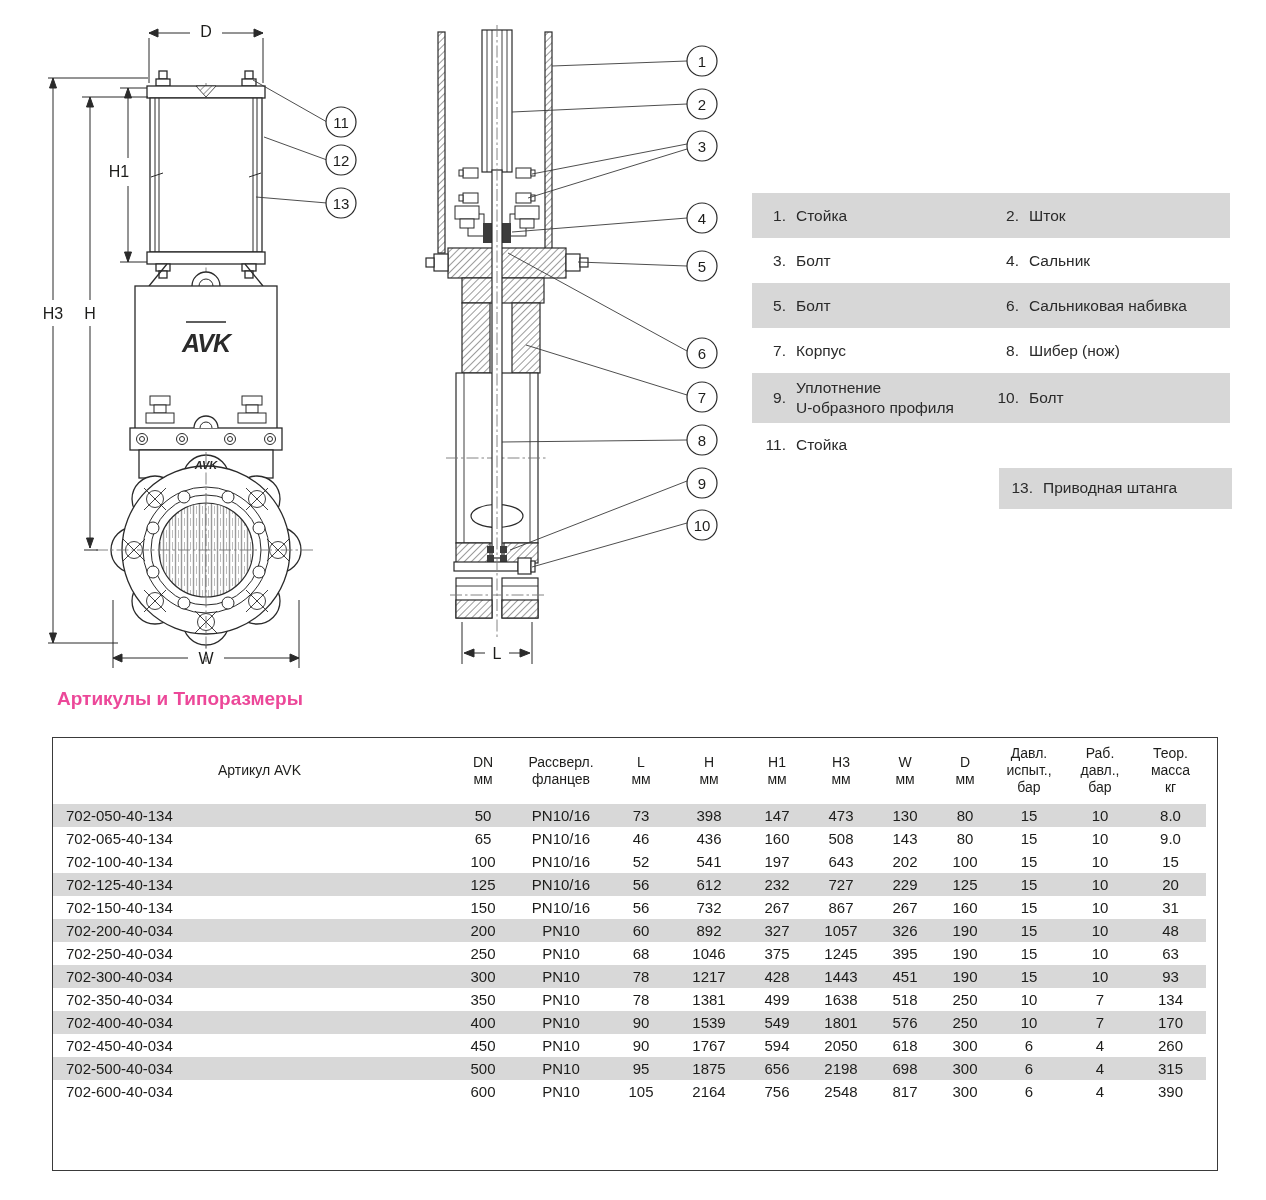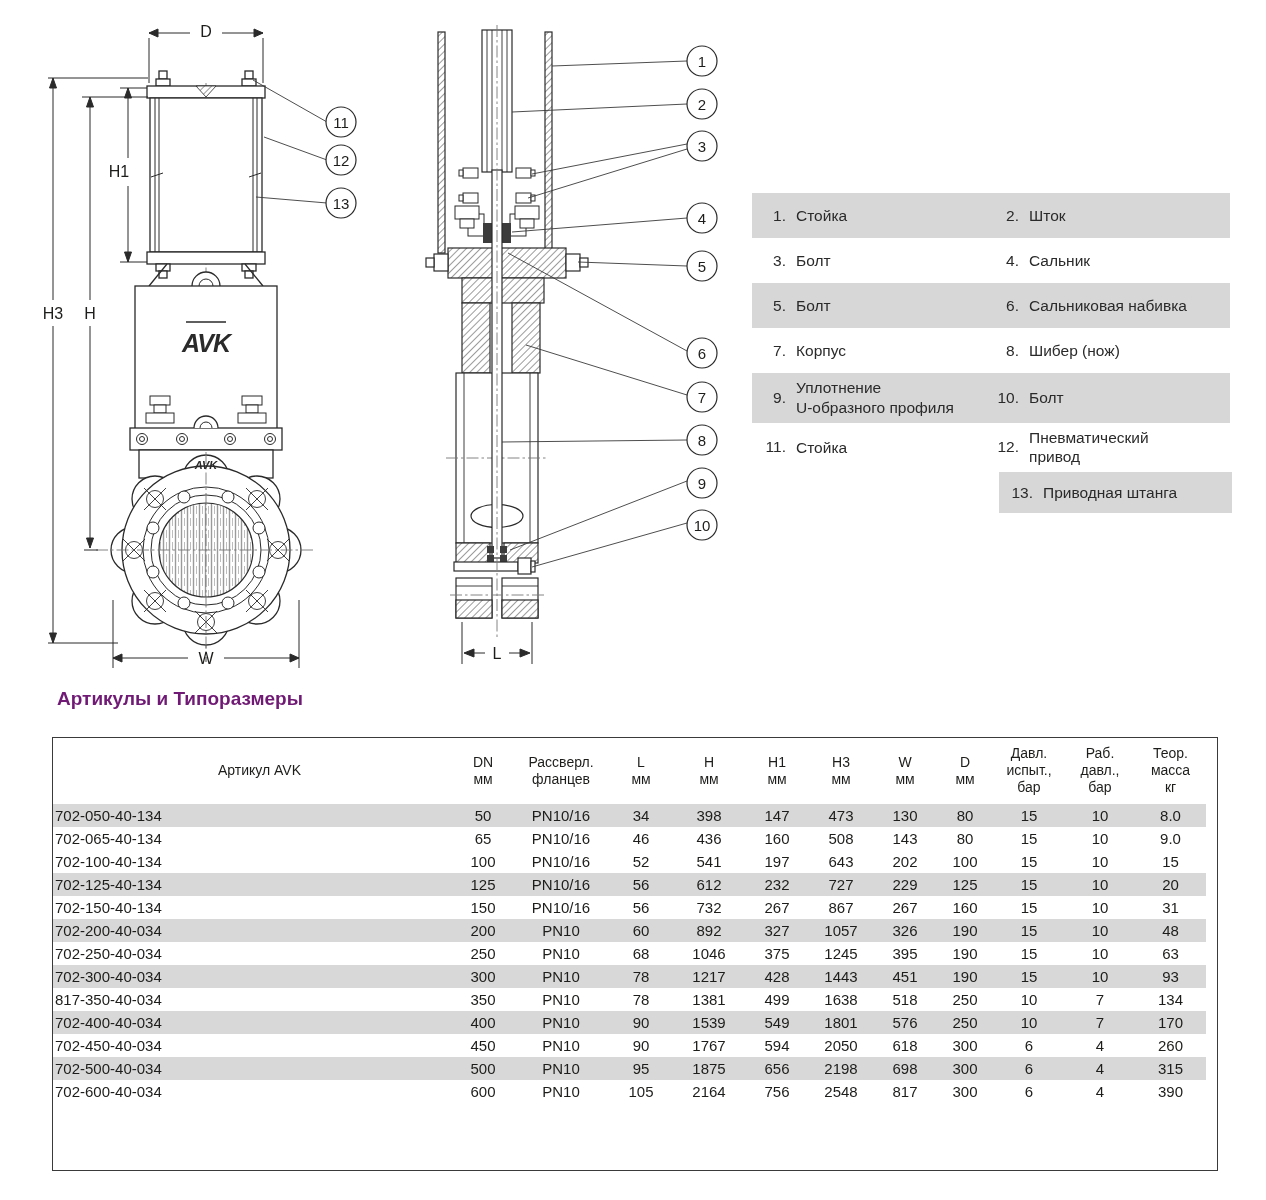"12." div.leg-cell { html: <div> <span>12.</span> <span>Пневматический привод</span> </div> -> none }
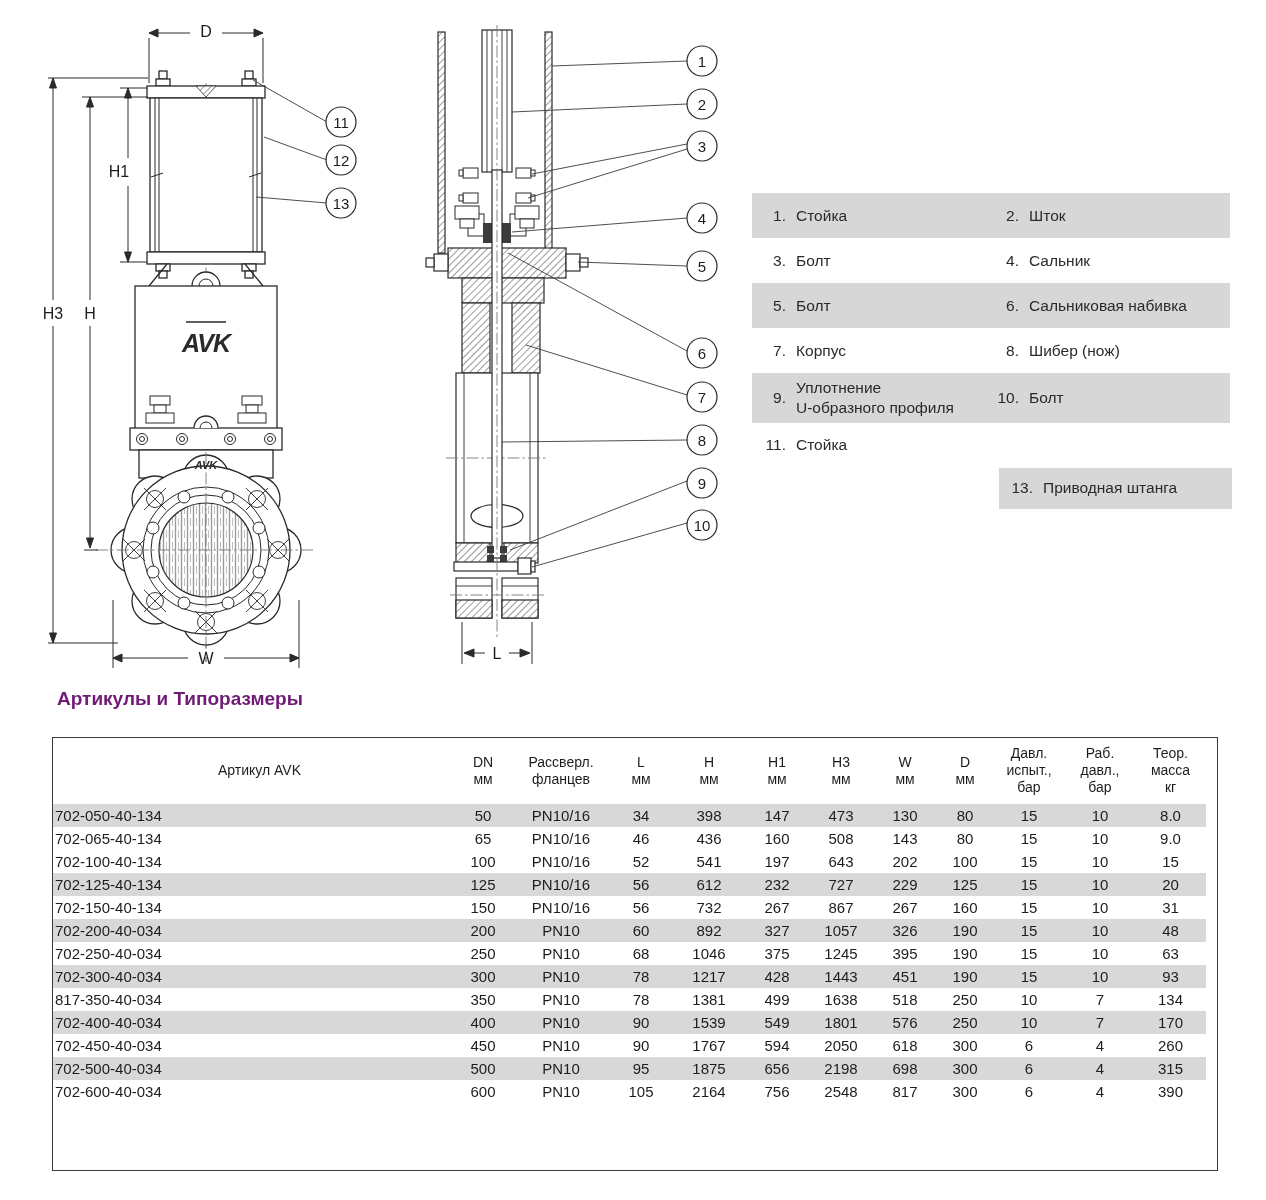"Артикулы и Типоразмеры" .section-title { color: #701a75 -> #ec4899 }
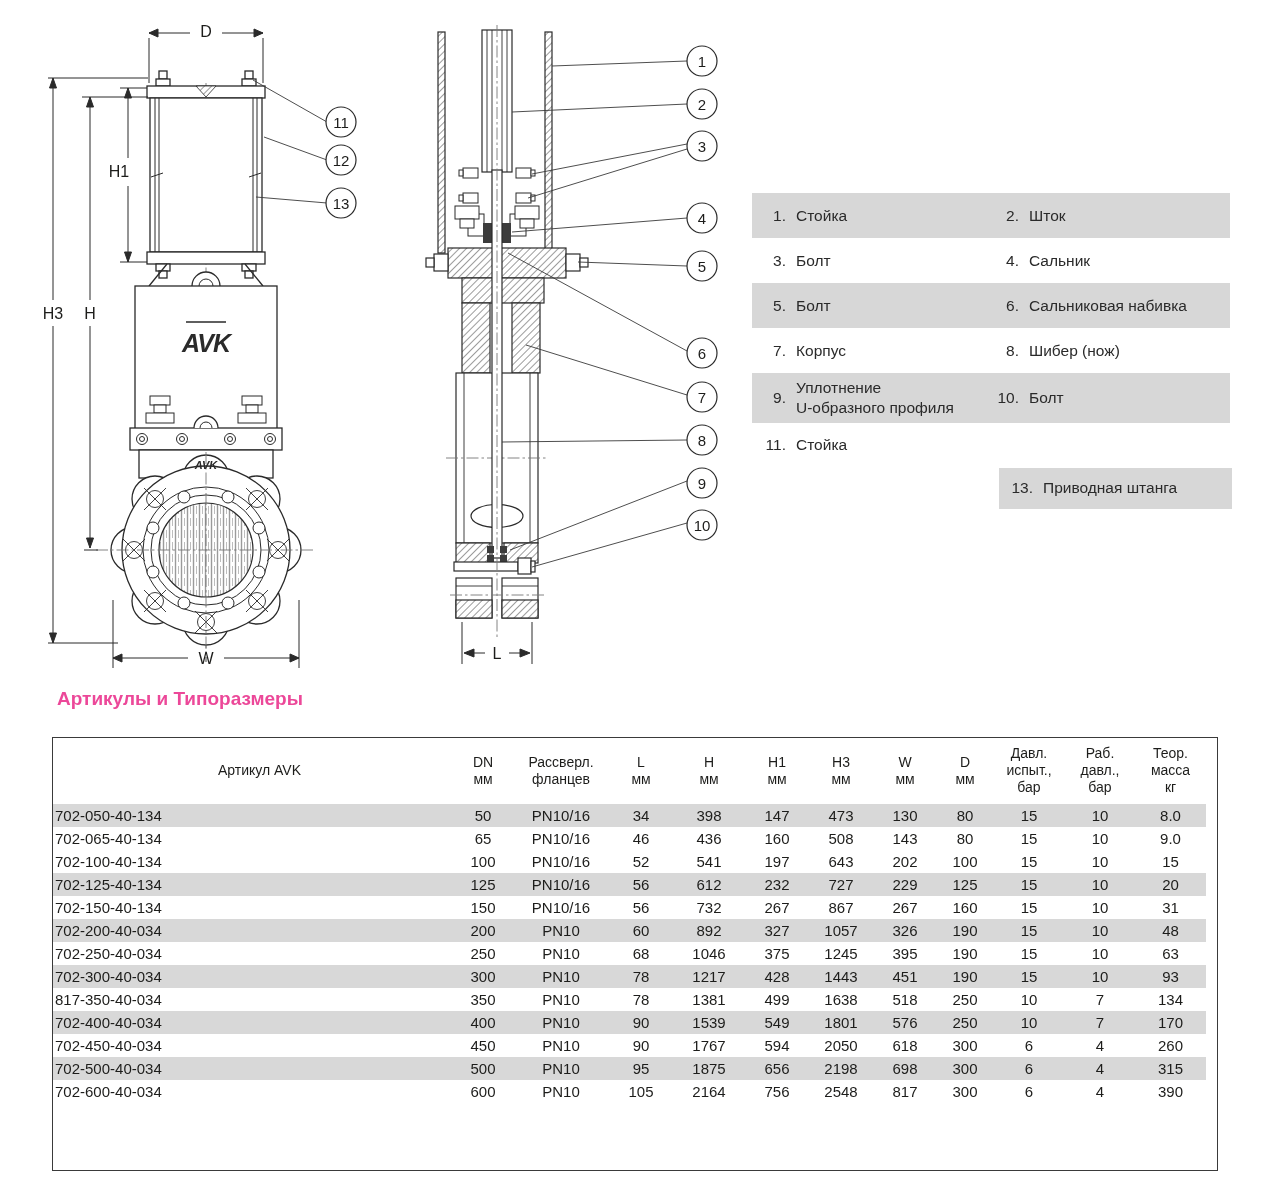"702-050-40-134" #size-table td.c-left { padding-left: 2px -> 13px }
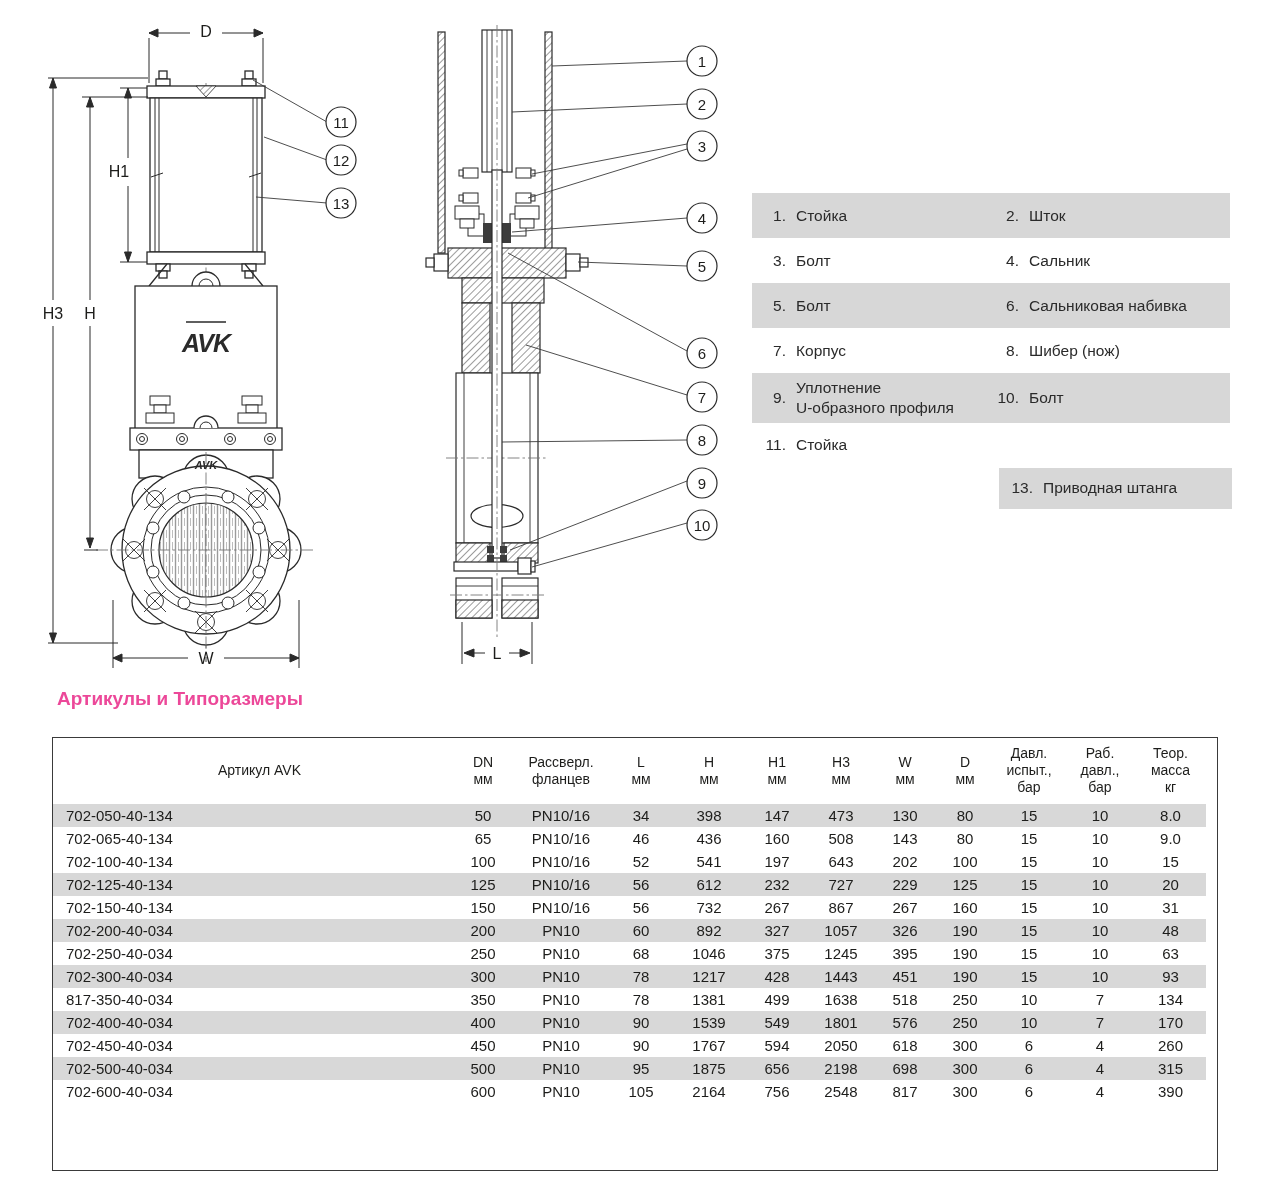"34" td.shade { text: 34 -> 73 }
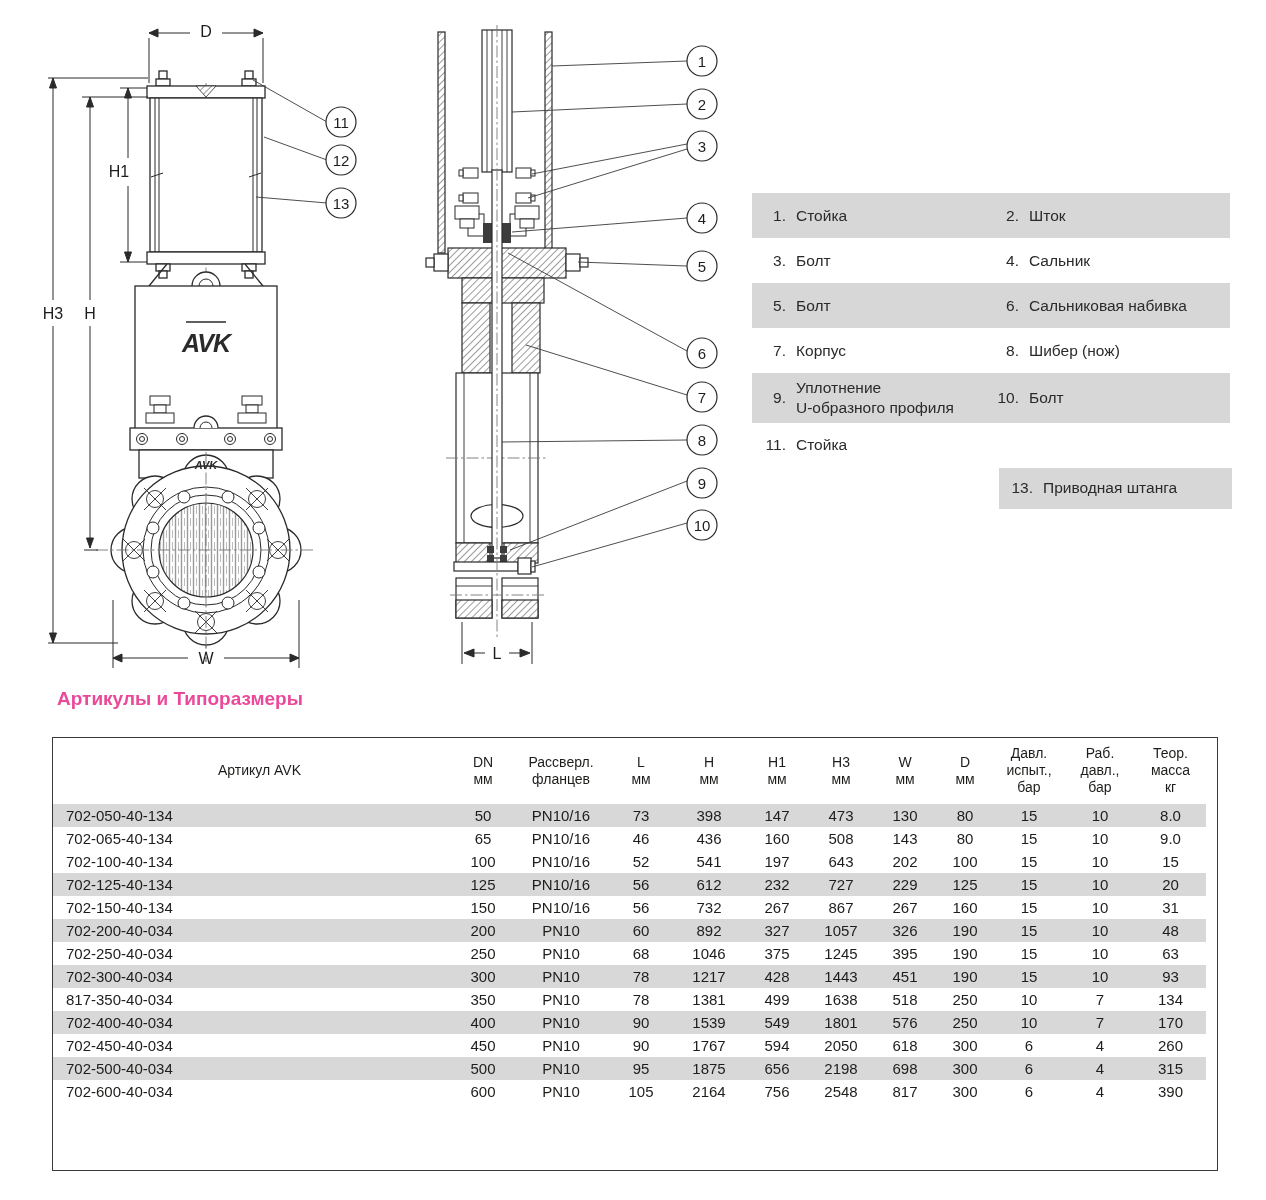"817-350-40-034" td.c-left { text: 817-350-40-034 -> 702-350-40-034 }
